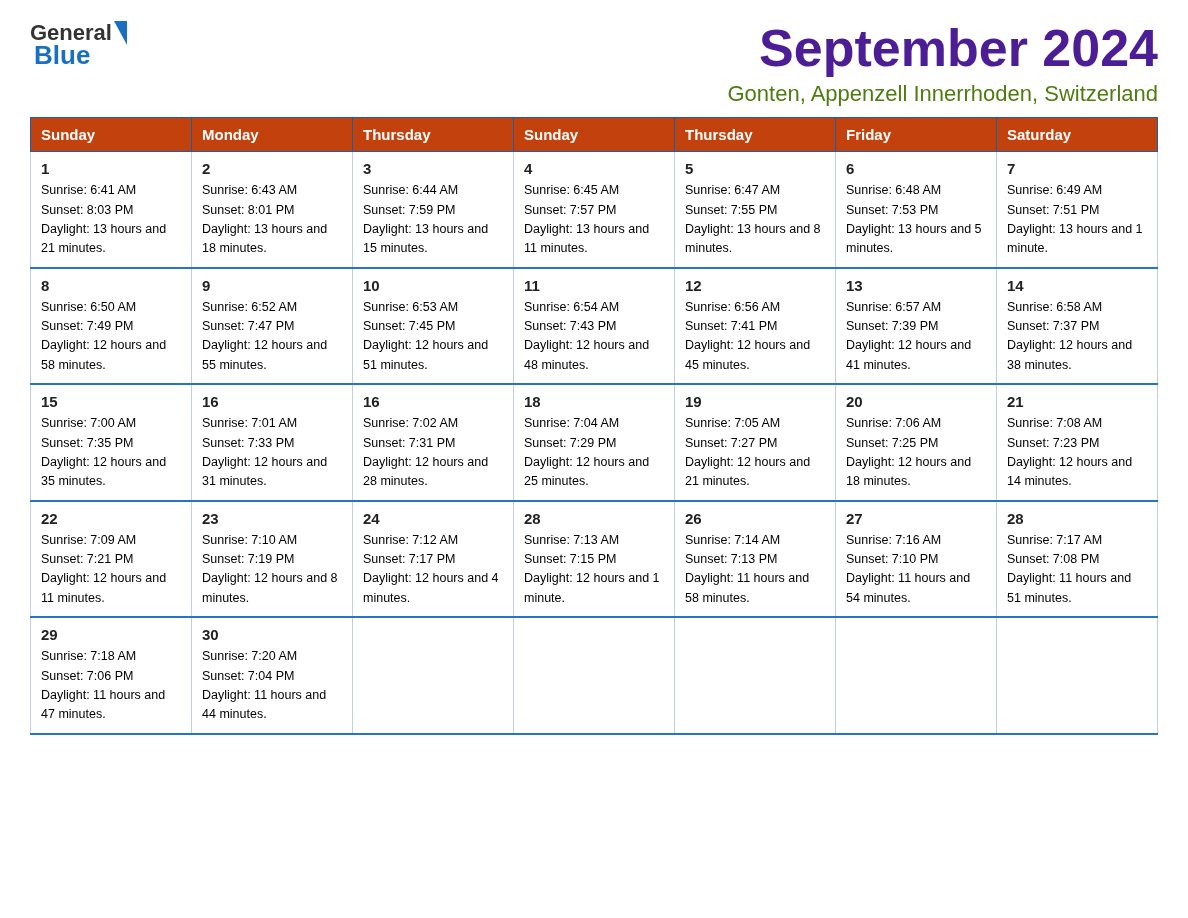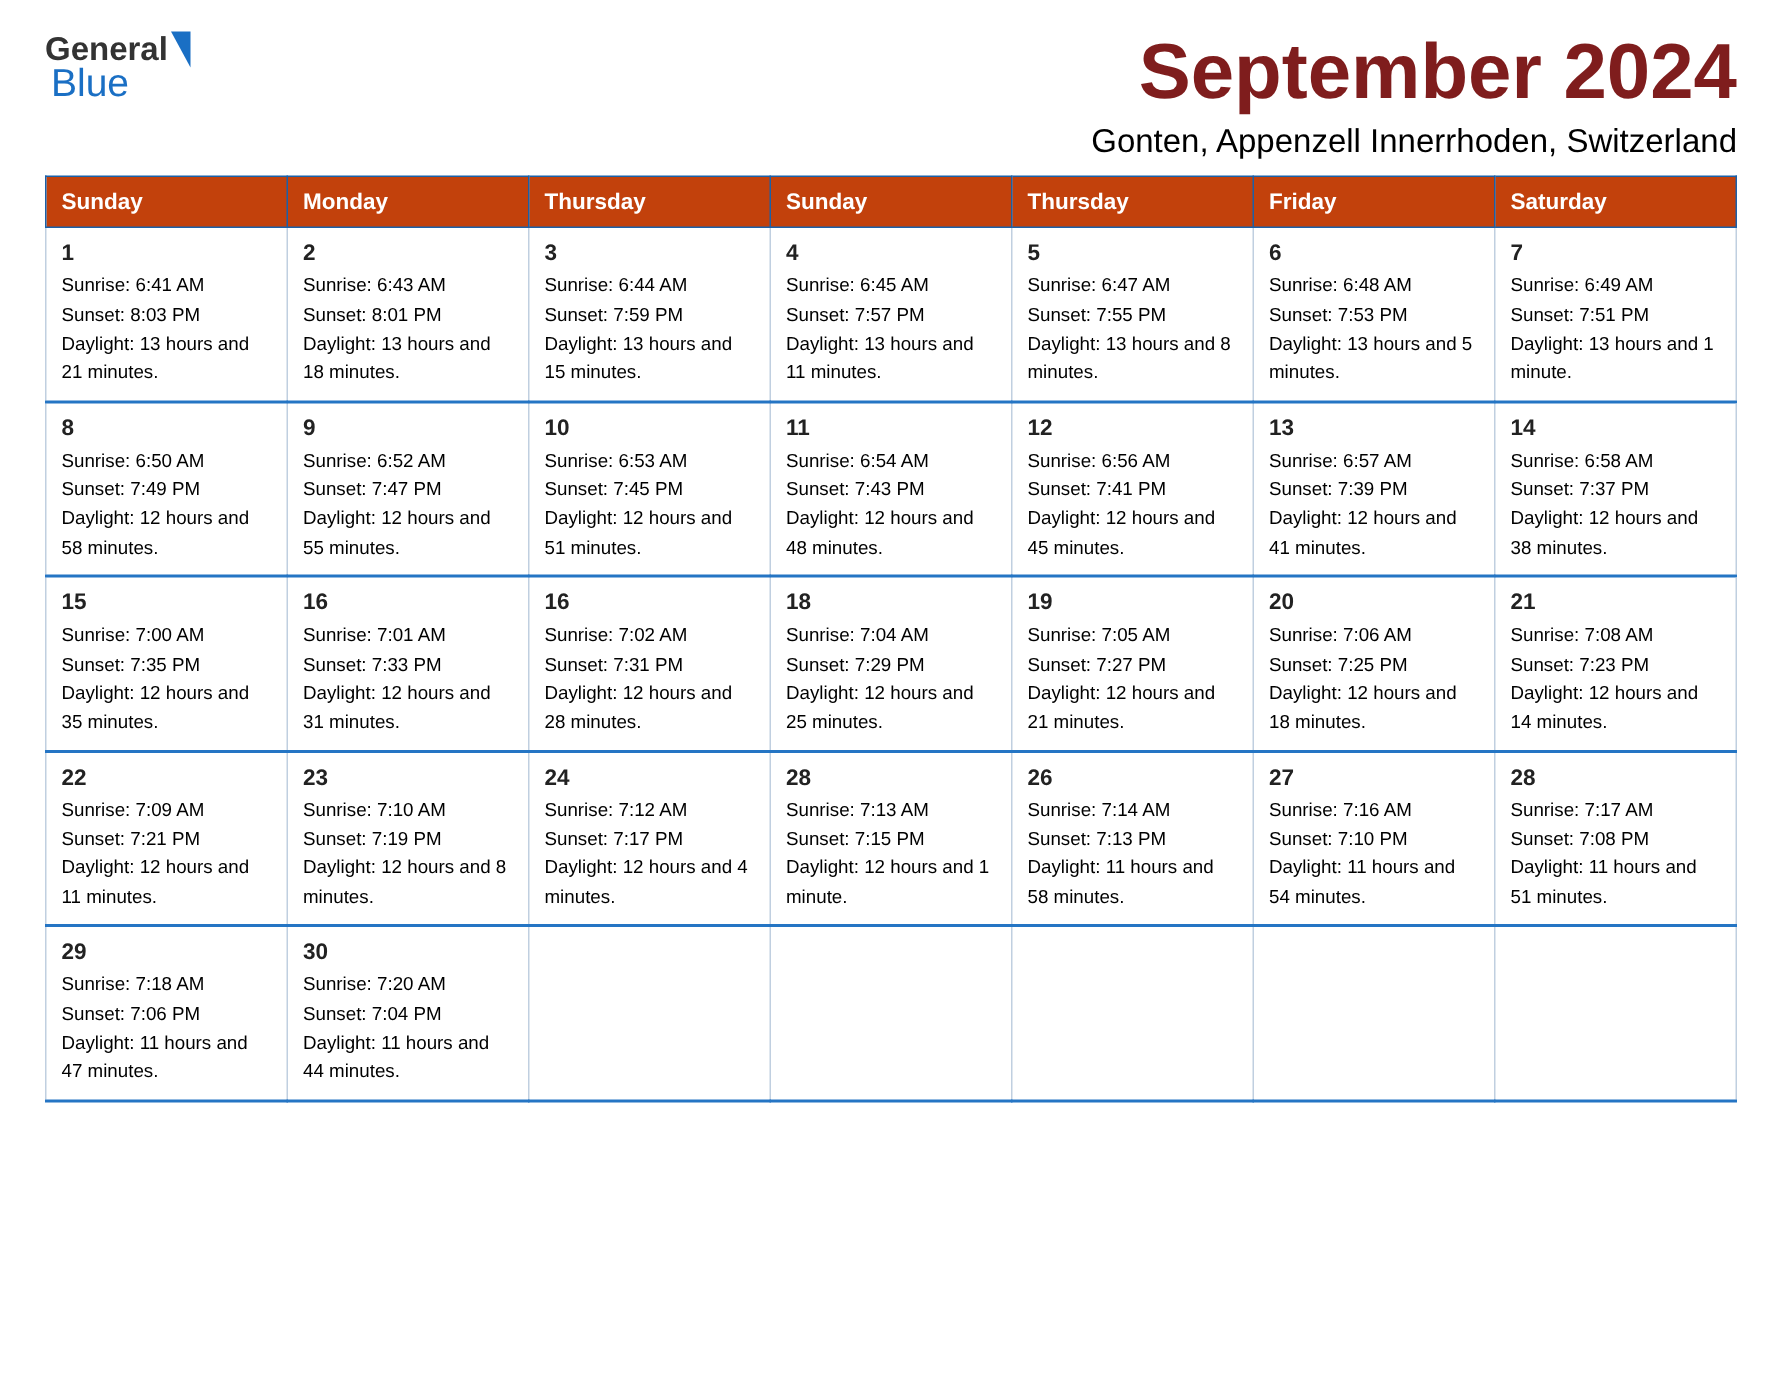"Blue" div { font-weight: normal -> bold }
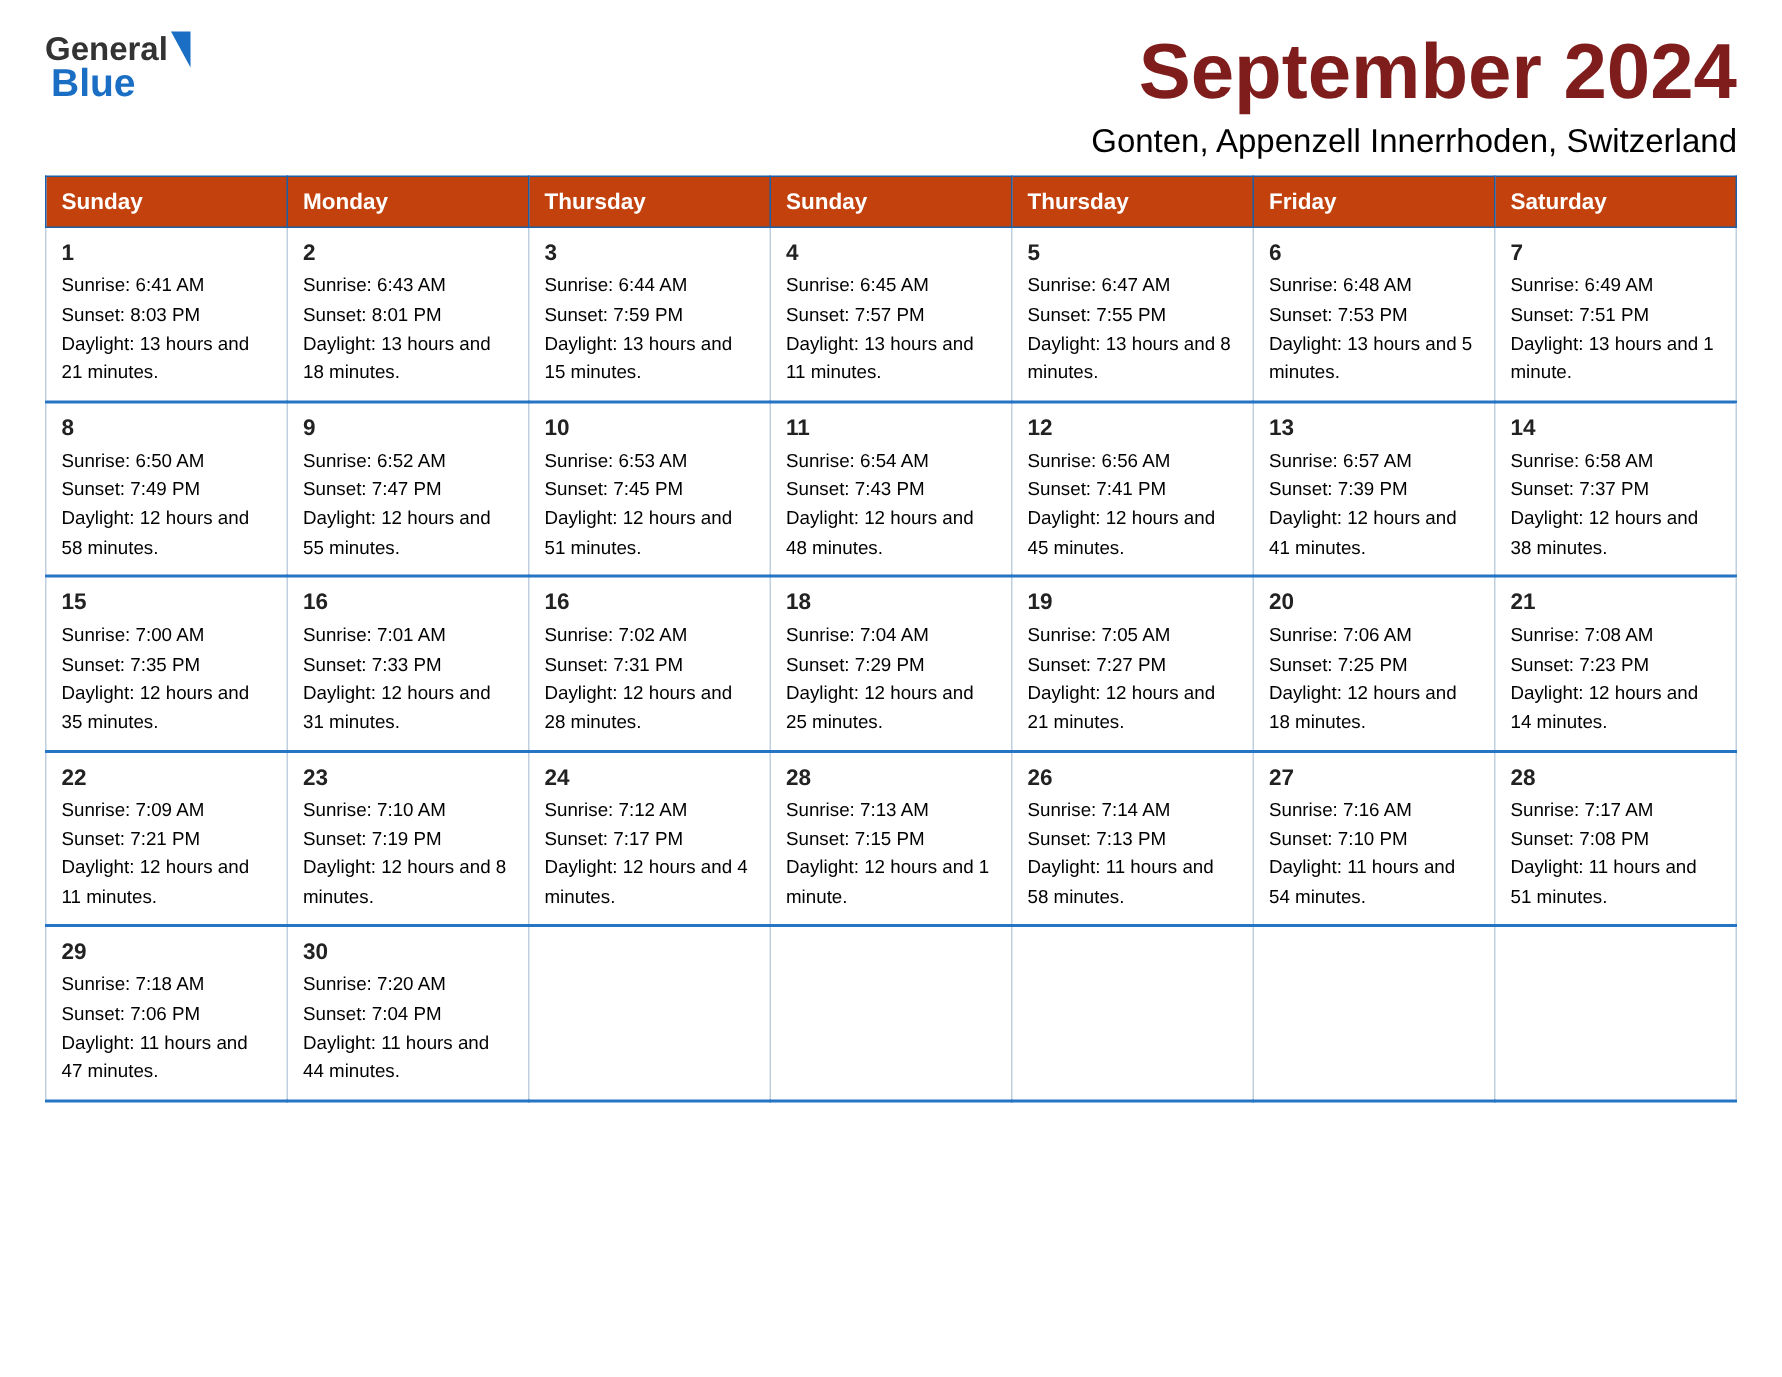"September 2024" .month-year { color: #7f1d1d -> #4c1d95 }
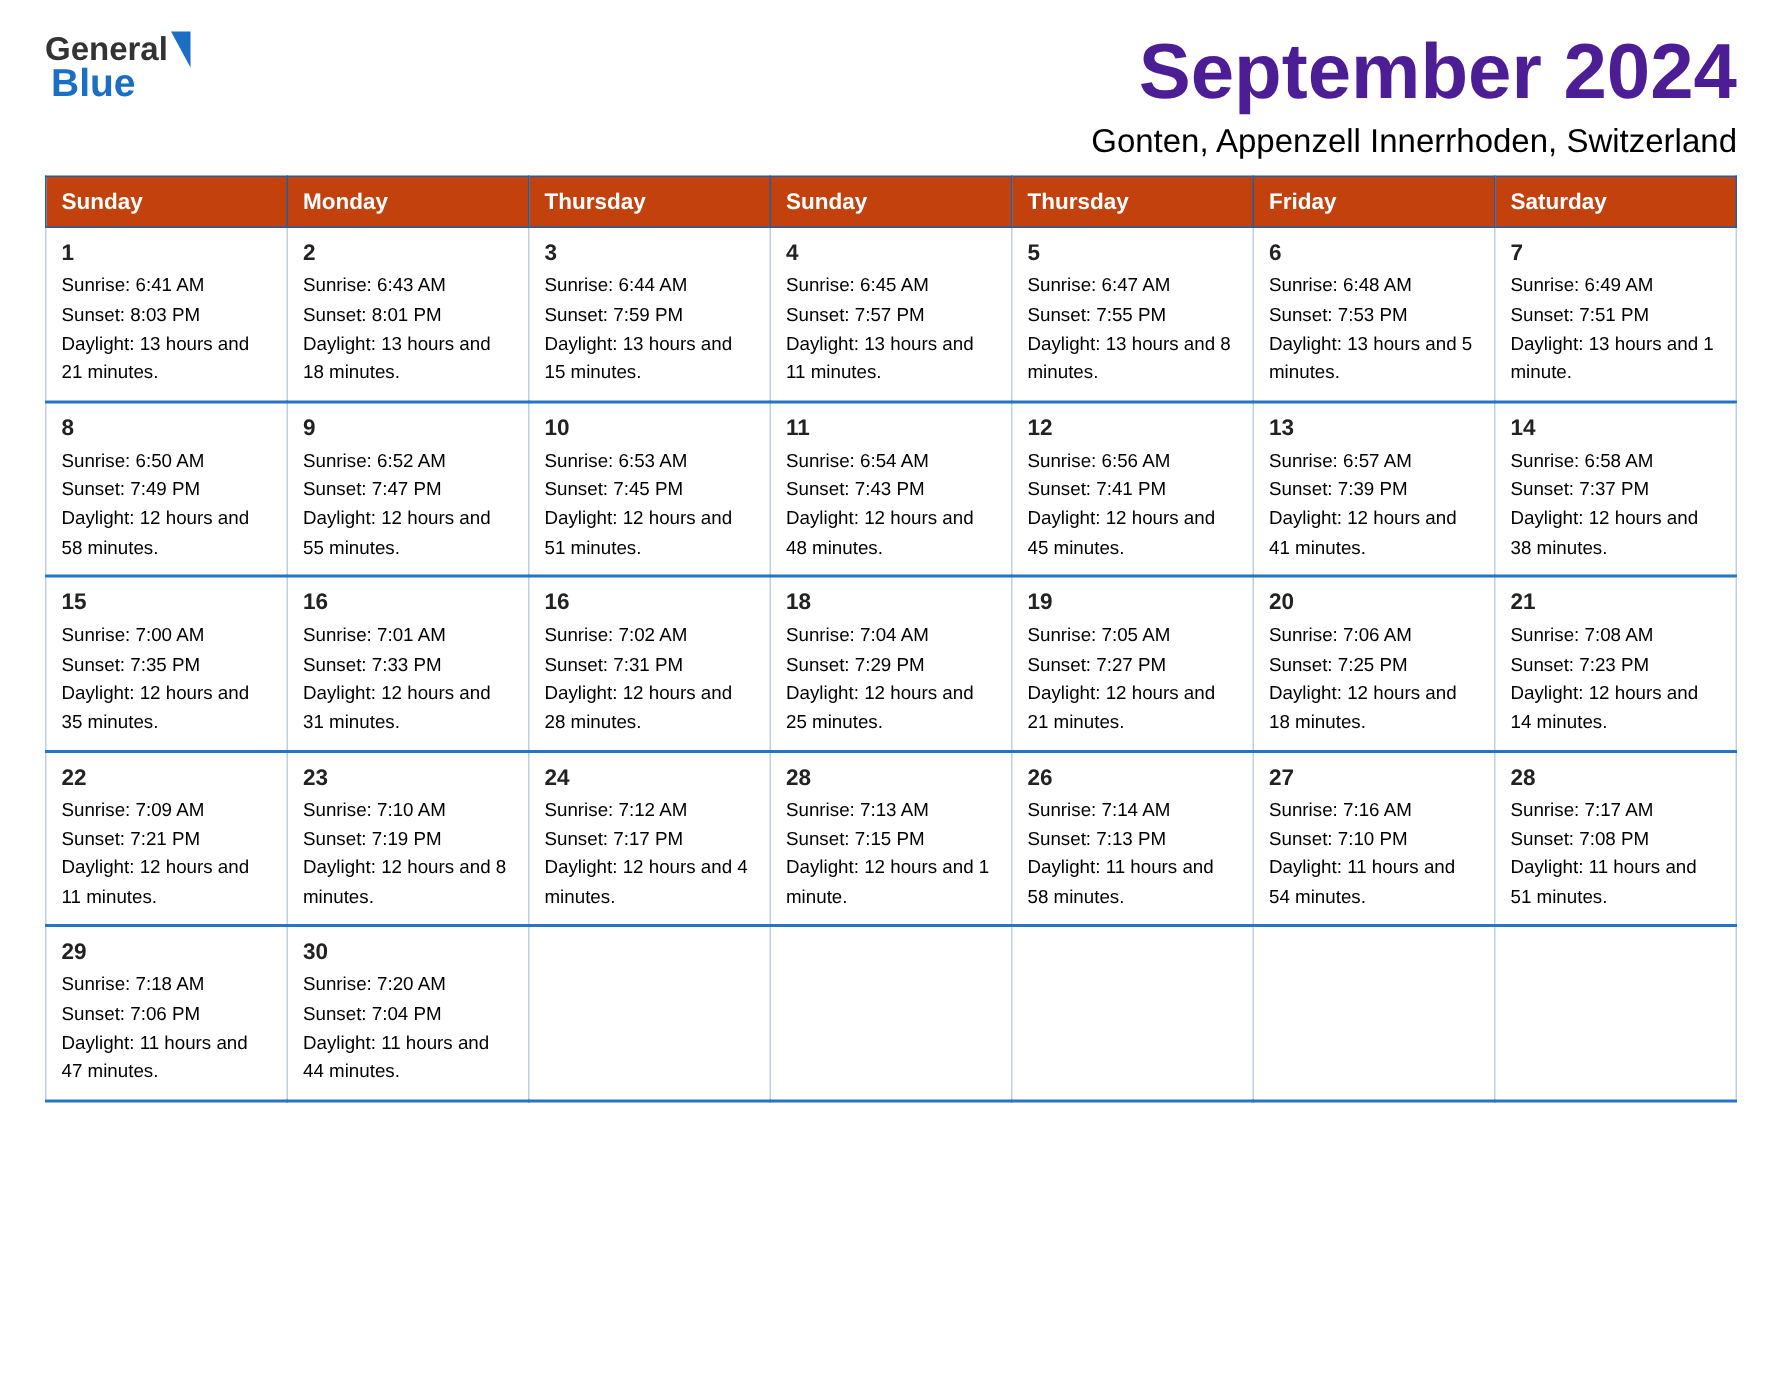"Gonten, Appenzell Innerrhoden," .location { color: #000000 -> #4d7c0f }
